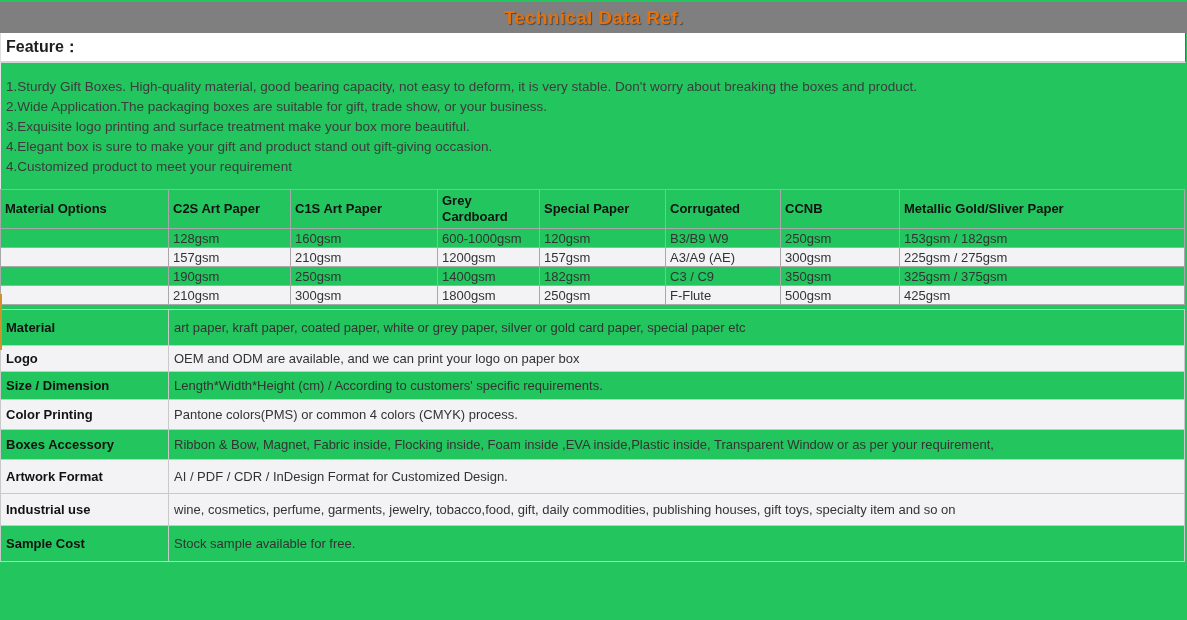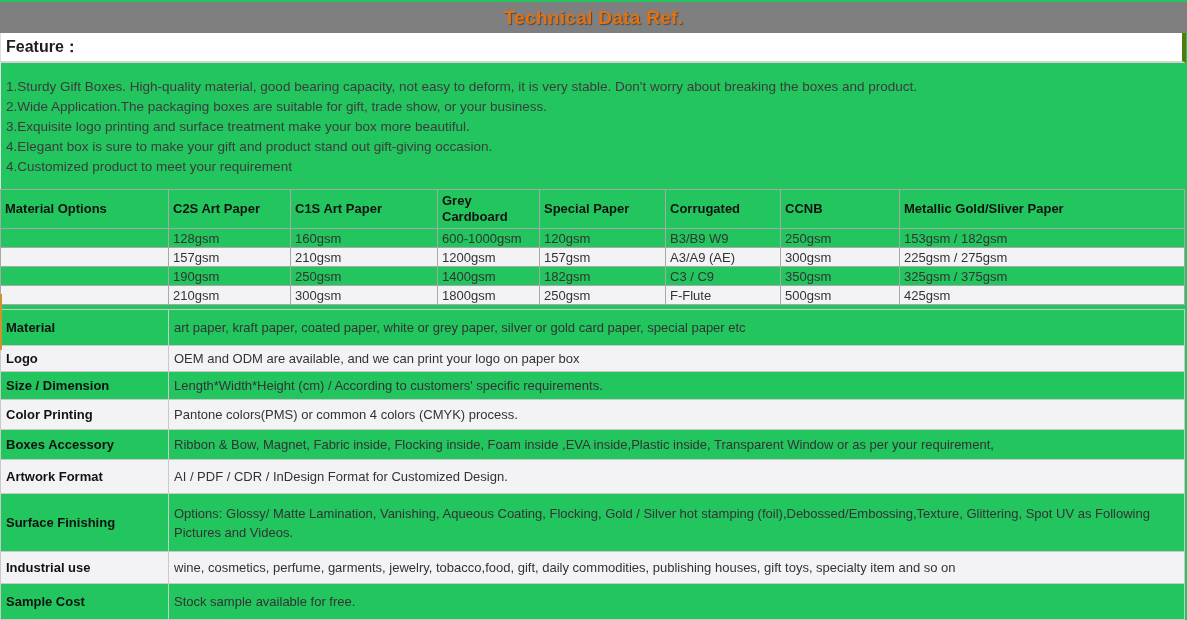"Feature：" .feature-head { border-right: 4px solid #4d7c0f -> 1px solid #4d7c0f }
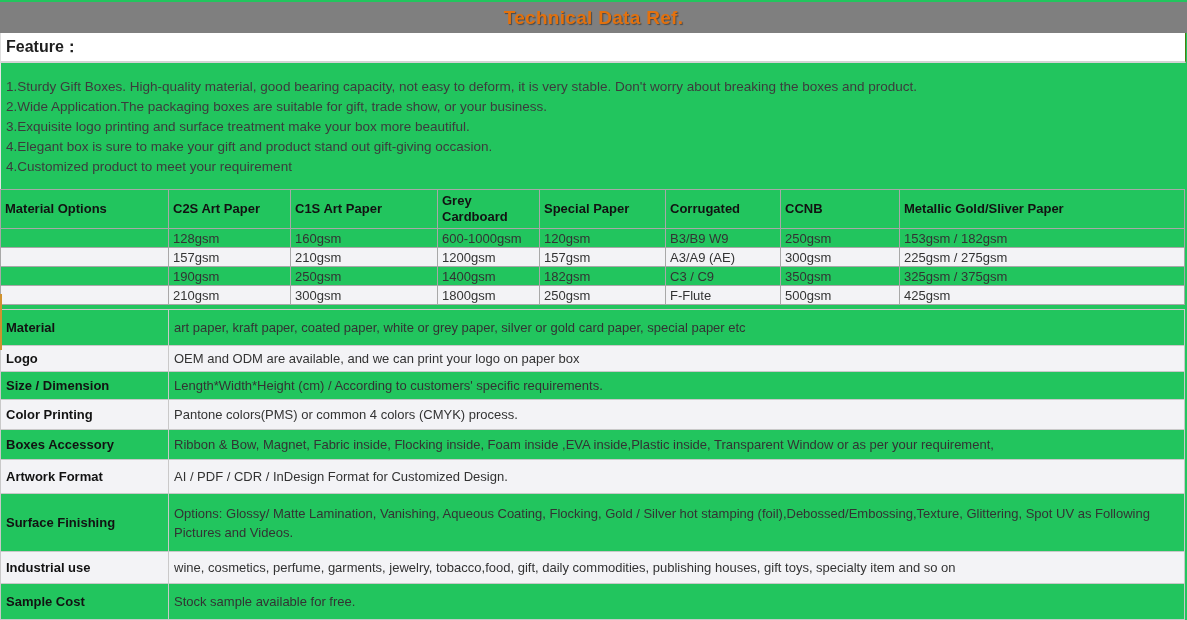"Surface Finishing" tr { html: <tr> <td>Surface Finishing</td> <td>Options: Glossy/ Matte Lamination, Vanishing, Aqueous Coating, Flocking, Gold / Silver hot stamping (foil),Debossed/Embossing,Texture, Glittering, Spot UV as Following Pictures and Videos.</td> </tr> -> none }
